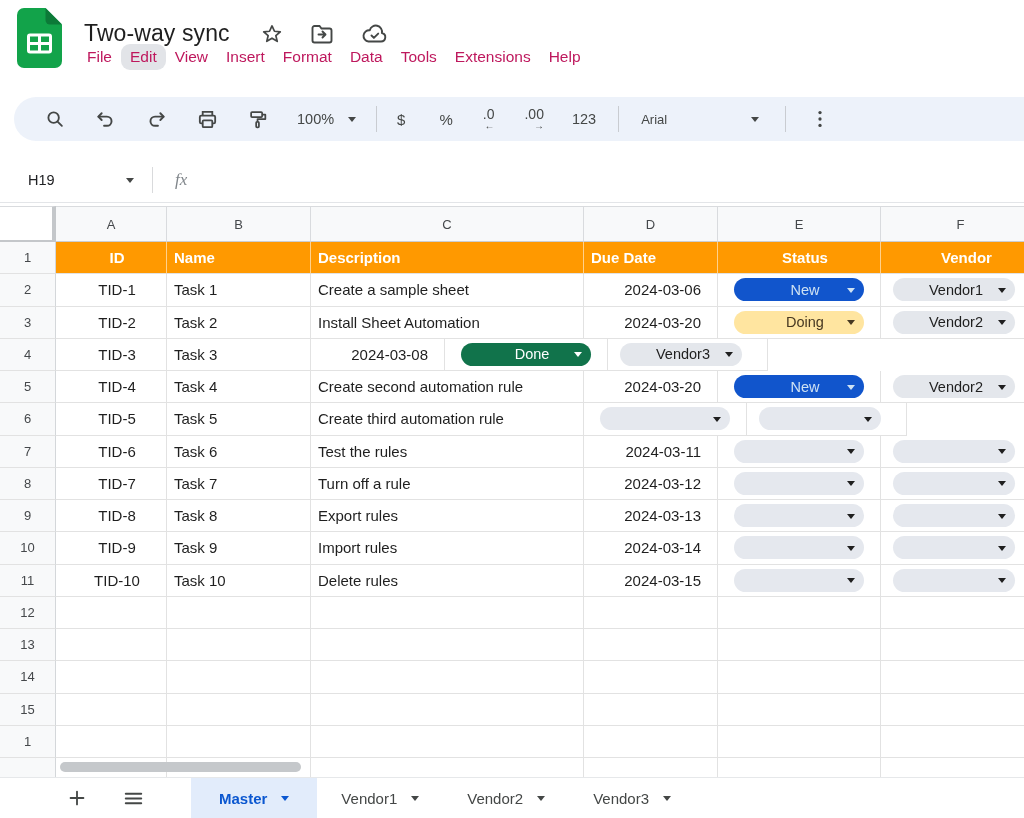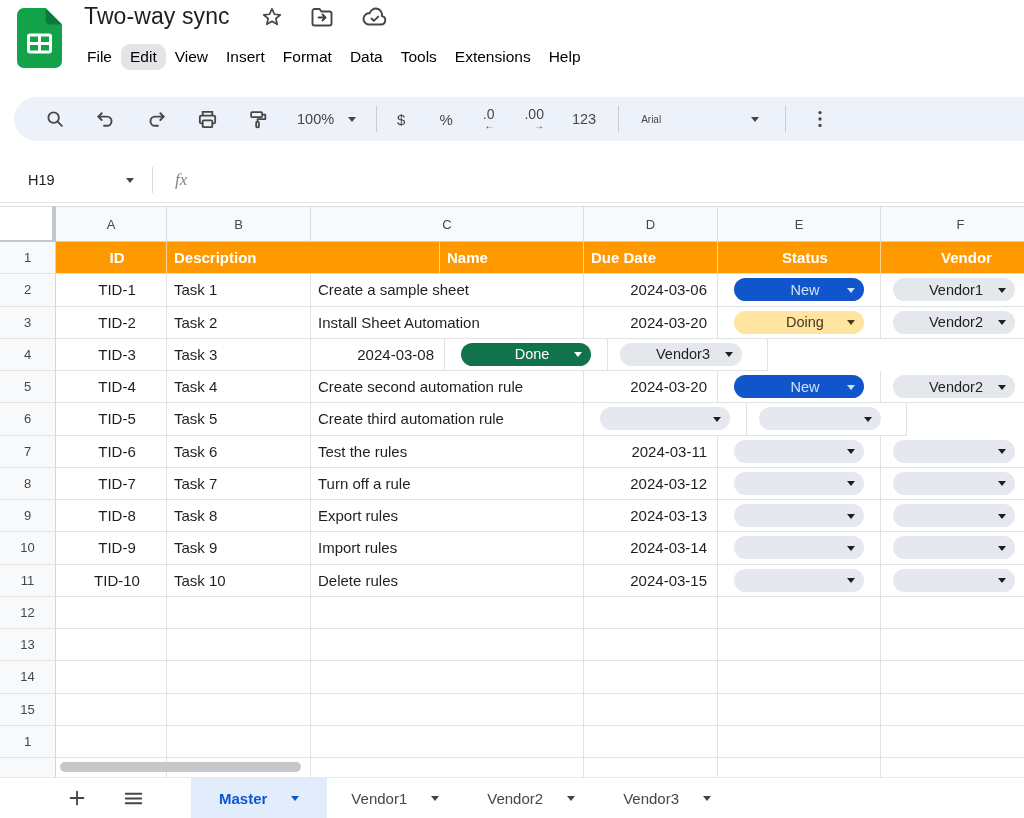"Two-way sync" .title-row { top: 3px -> 20px }
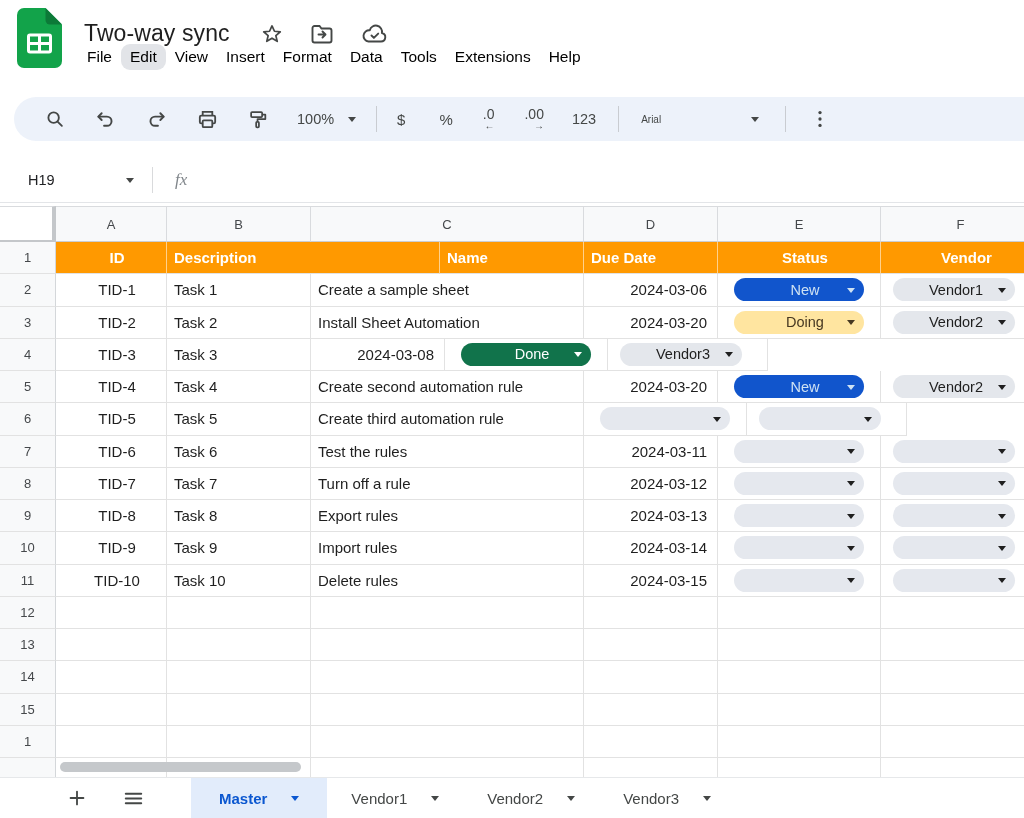"File" .menubar { color: #000000 -> #be185d }
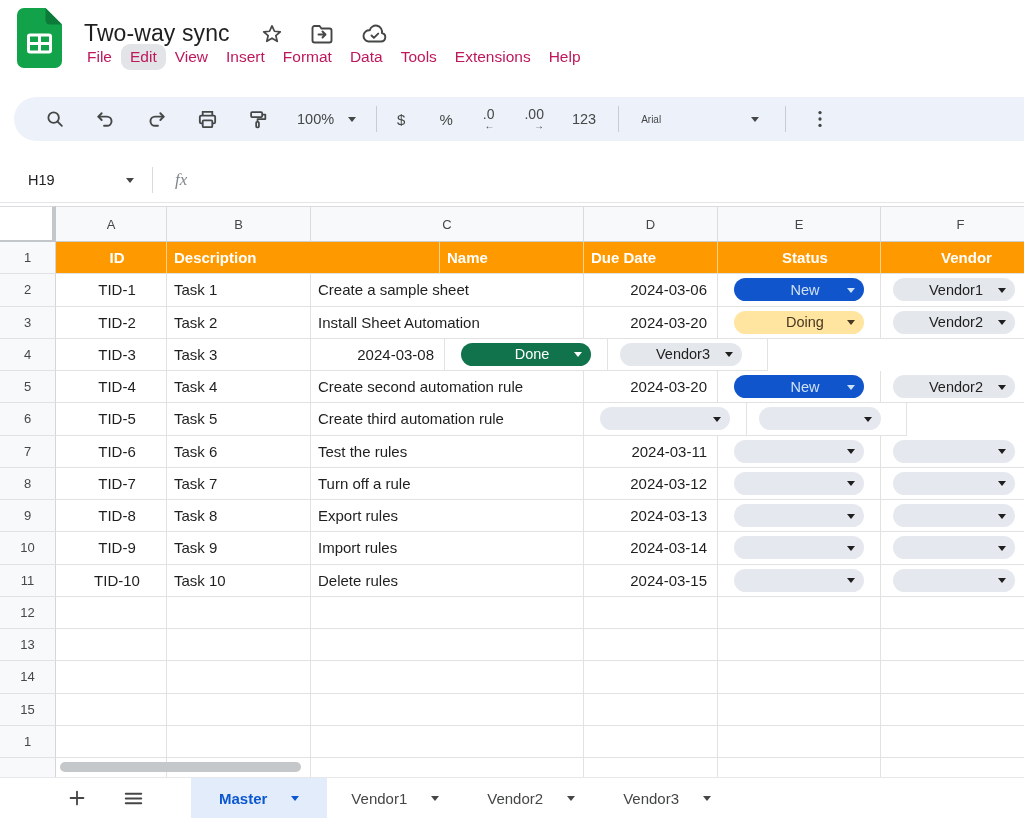"Arial" span.tb-text { font-size: 10px -> 13px }
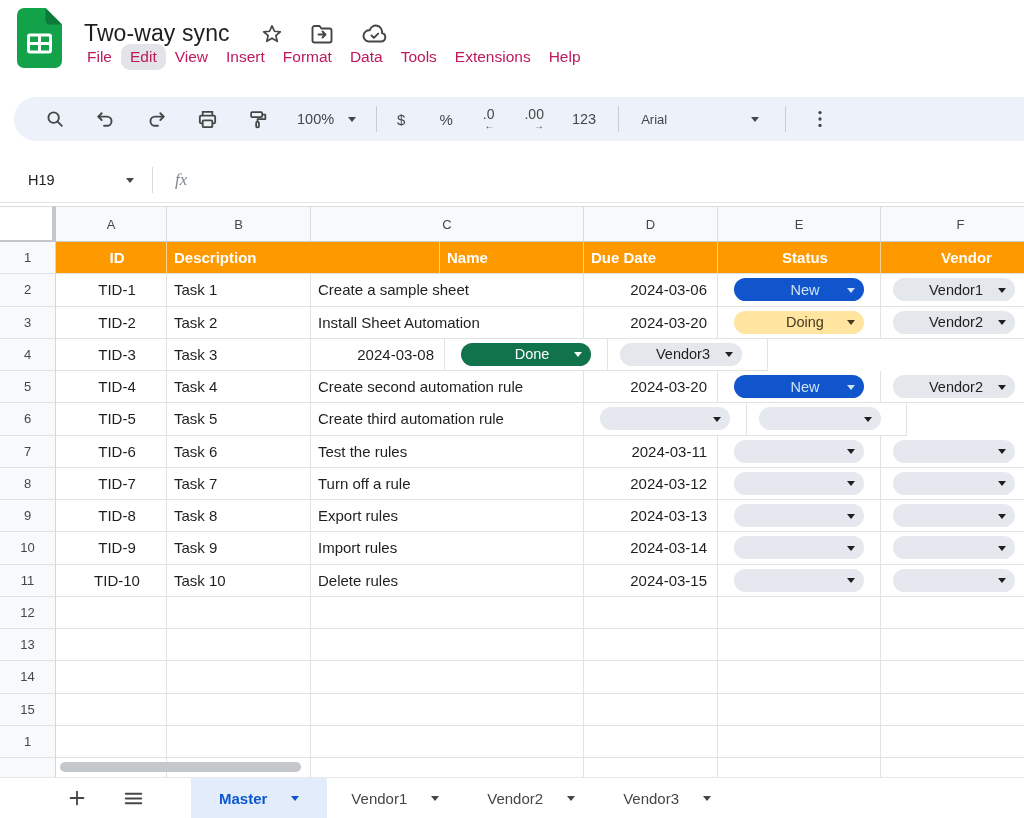"Description" div.cell { order: before "Name" -> after "Name" }
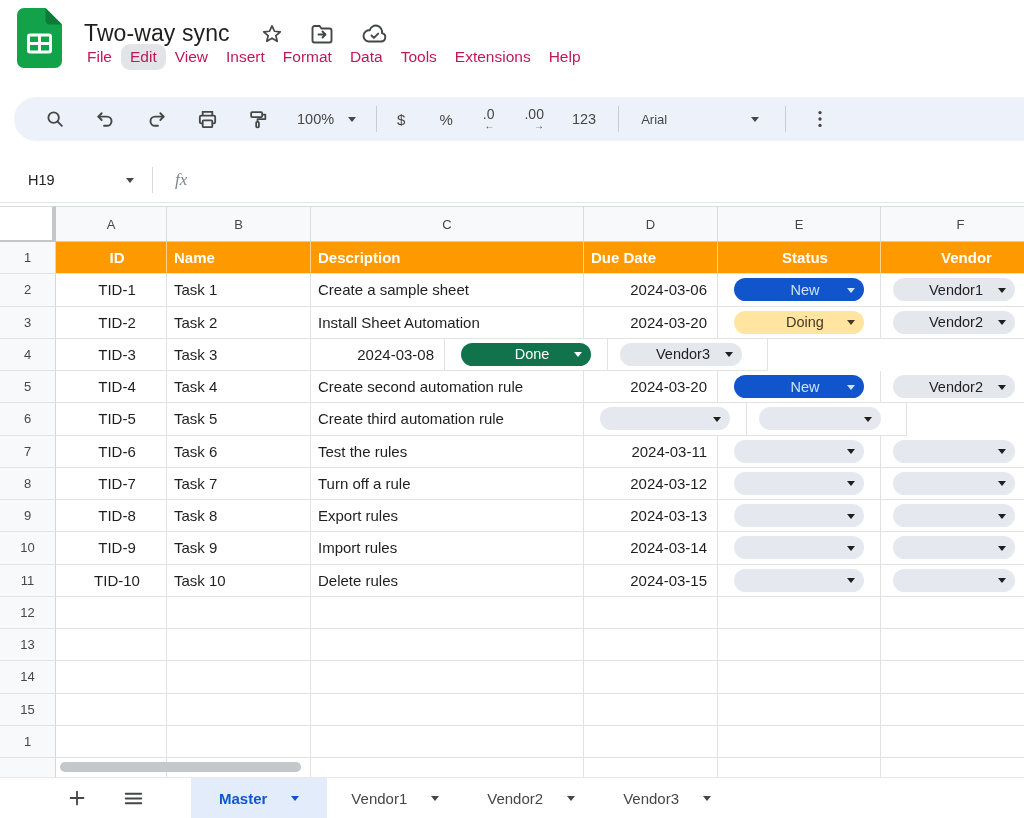"2024-03-06" .al-r { padding-right: 10px -> 16px }
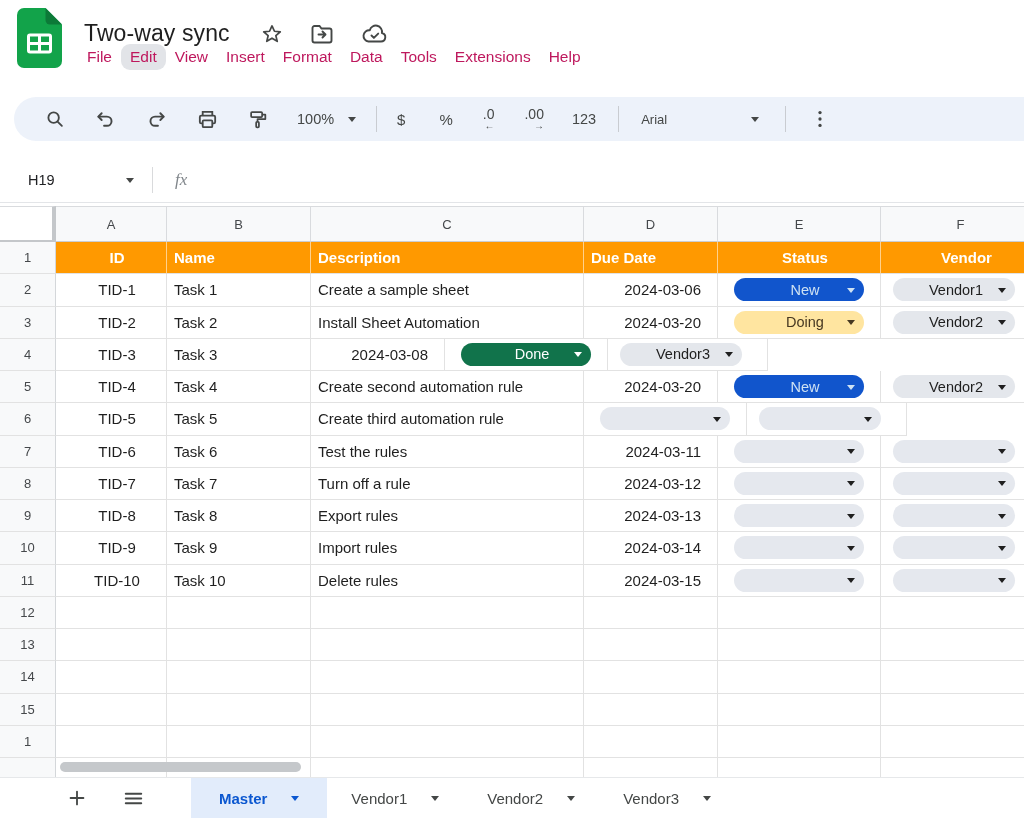"Master" .sheet-tab { gap: 24px -> 14px }
